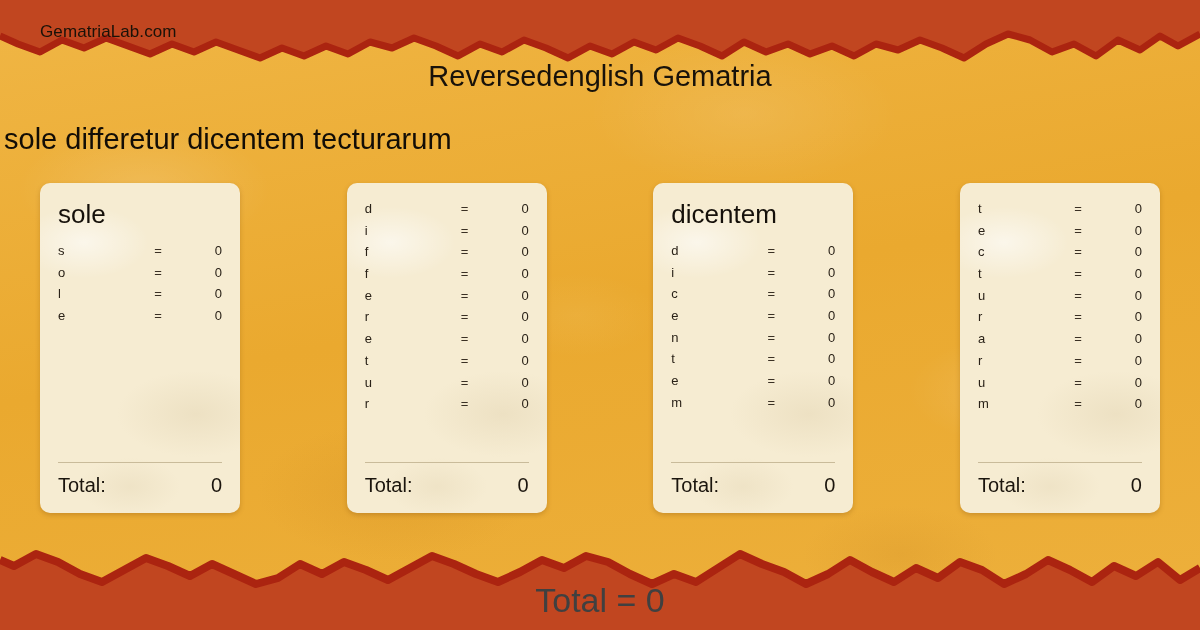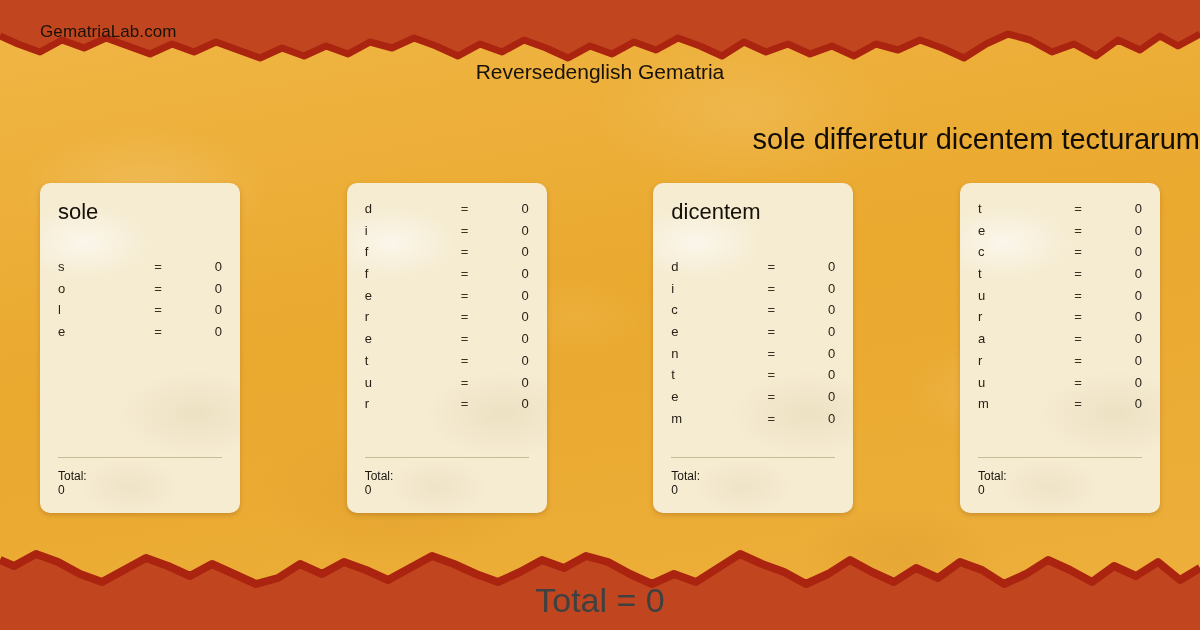"Reversedenglish Gematria" #title { font-size: 21px -> 29px }
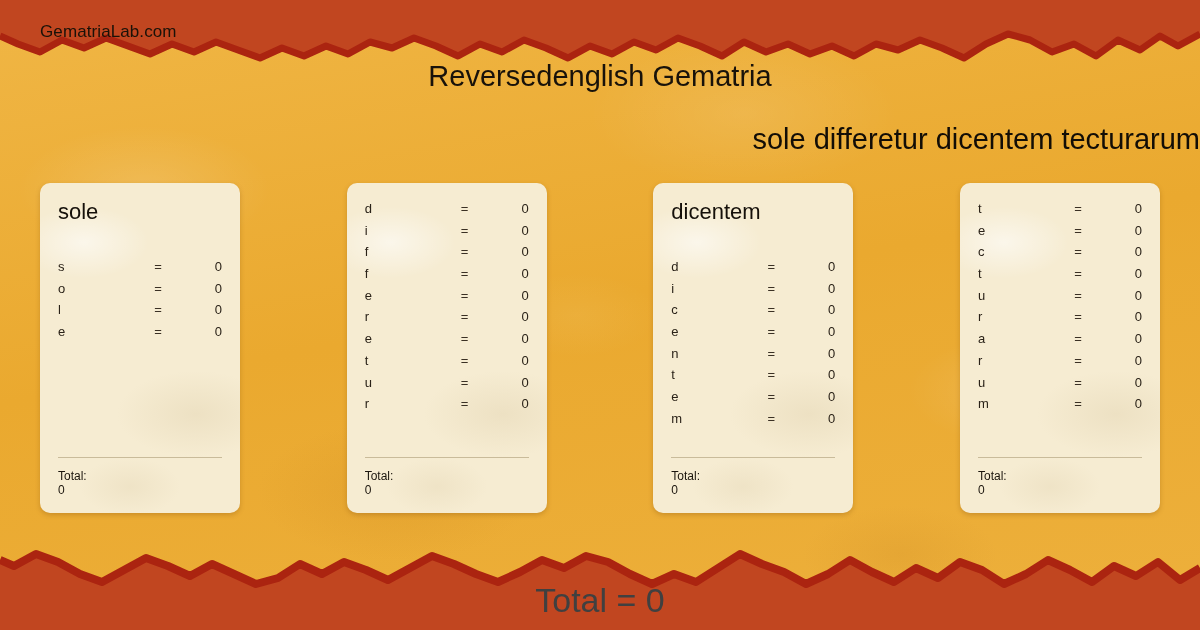"sole differetur dicentem tecturarum" #phrase { left: 10px -> 4px; text-align: right -> left }
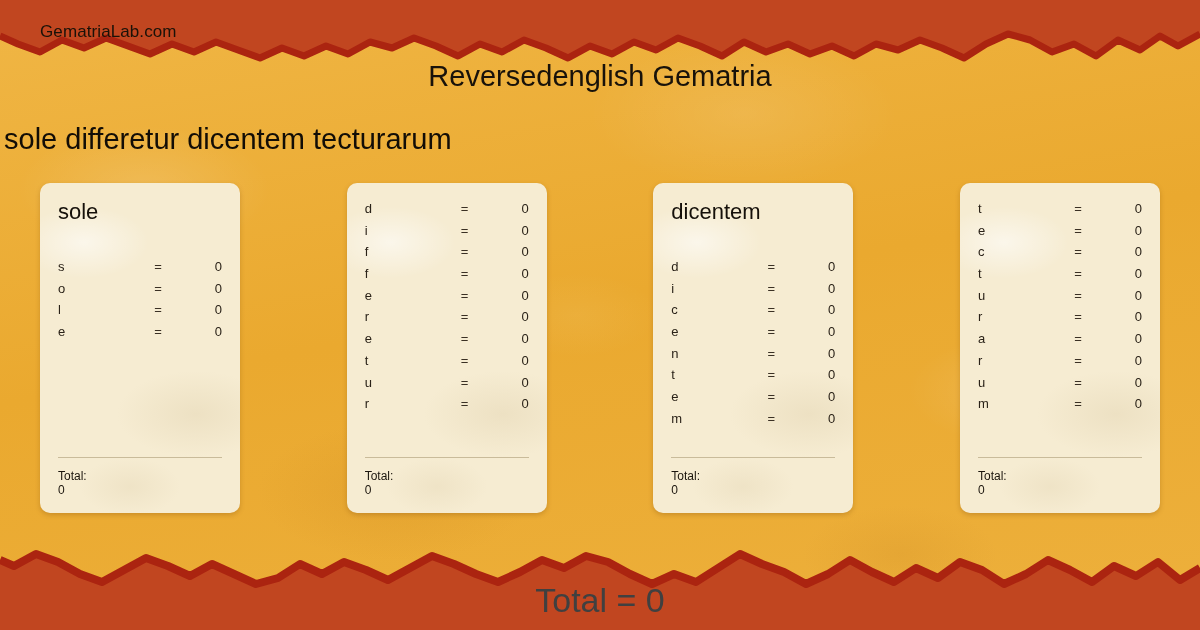"sole" .card-title { font-size: 22px -> 26px; margin-bottom: 36px -> 16px }
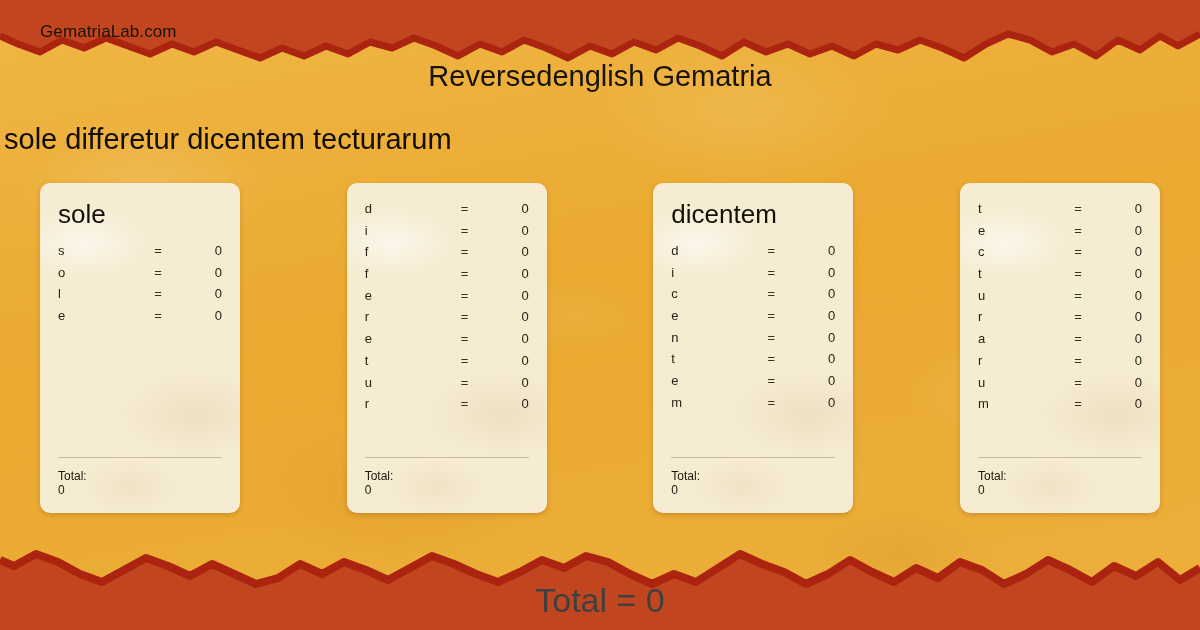"Total:" .total-row { flex-direction: column -> none; font-size: 12px -> 20px }
